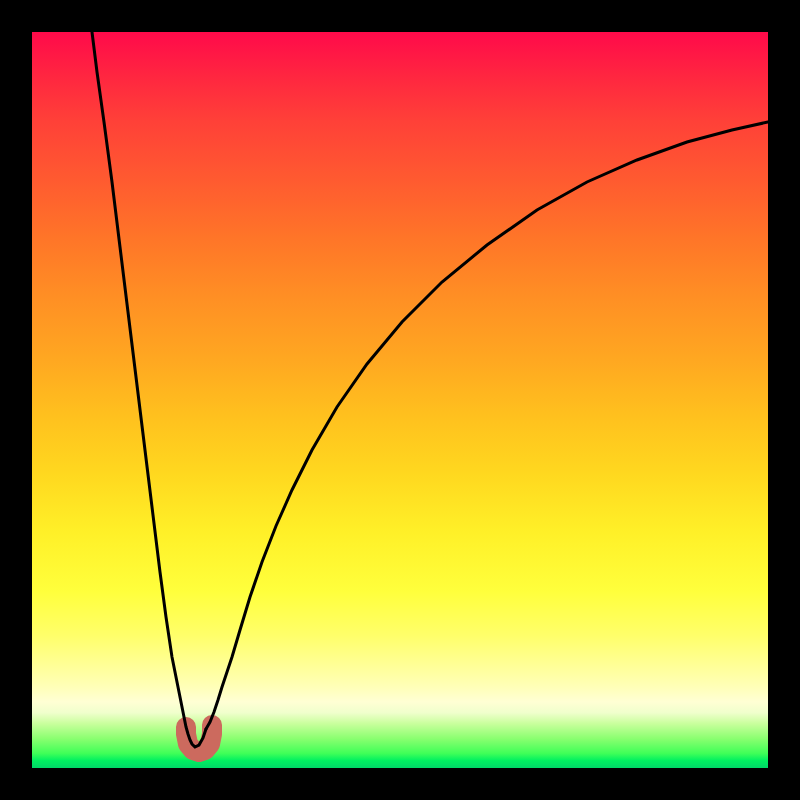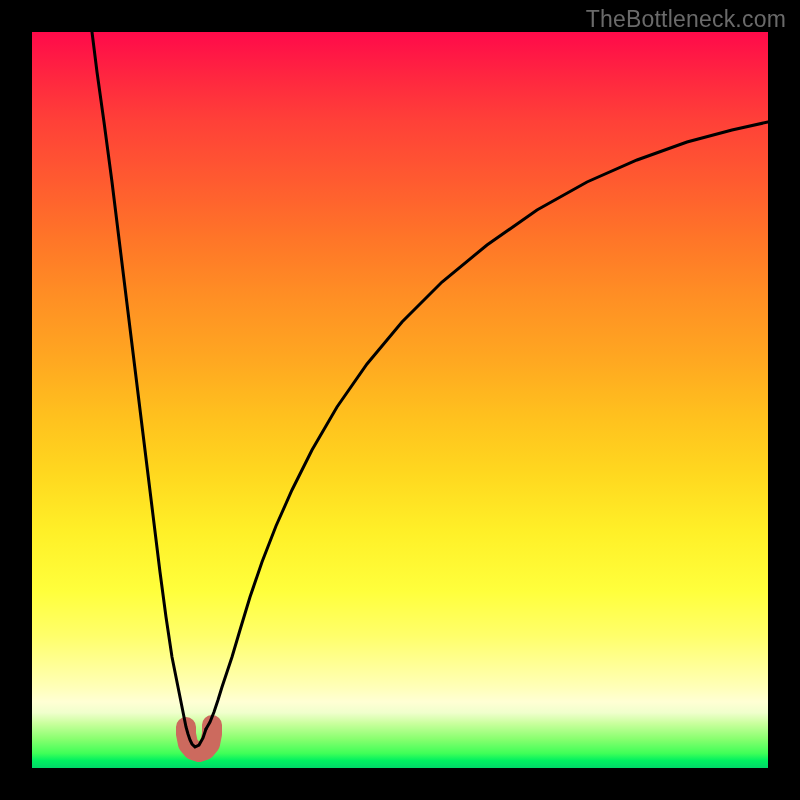"TheBottleneck.com" div.watermark { html: <div>TheBottleneck.com</div> -> none }
